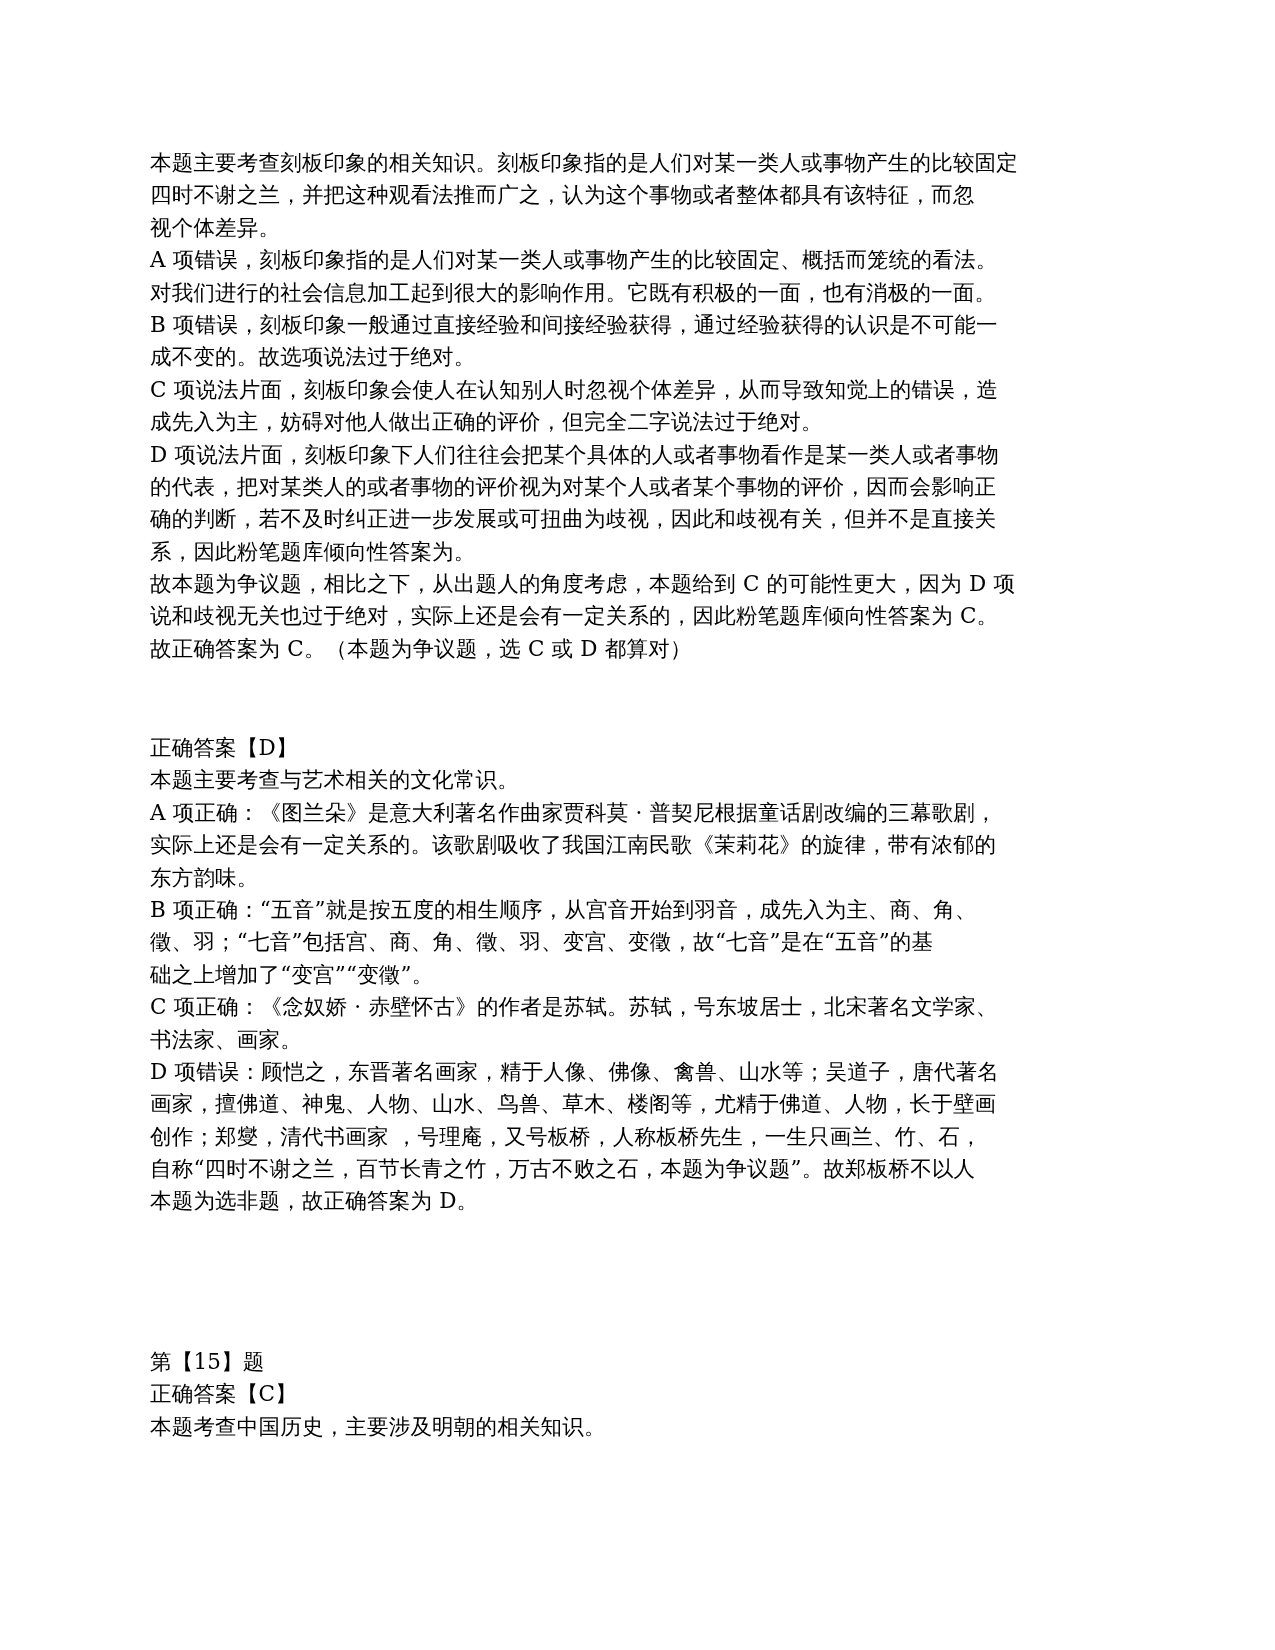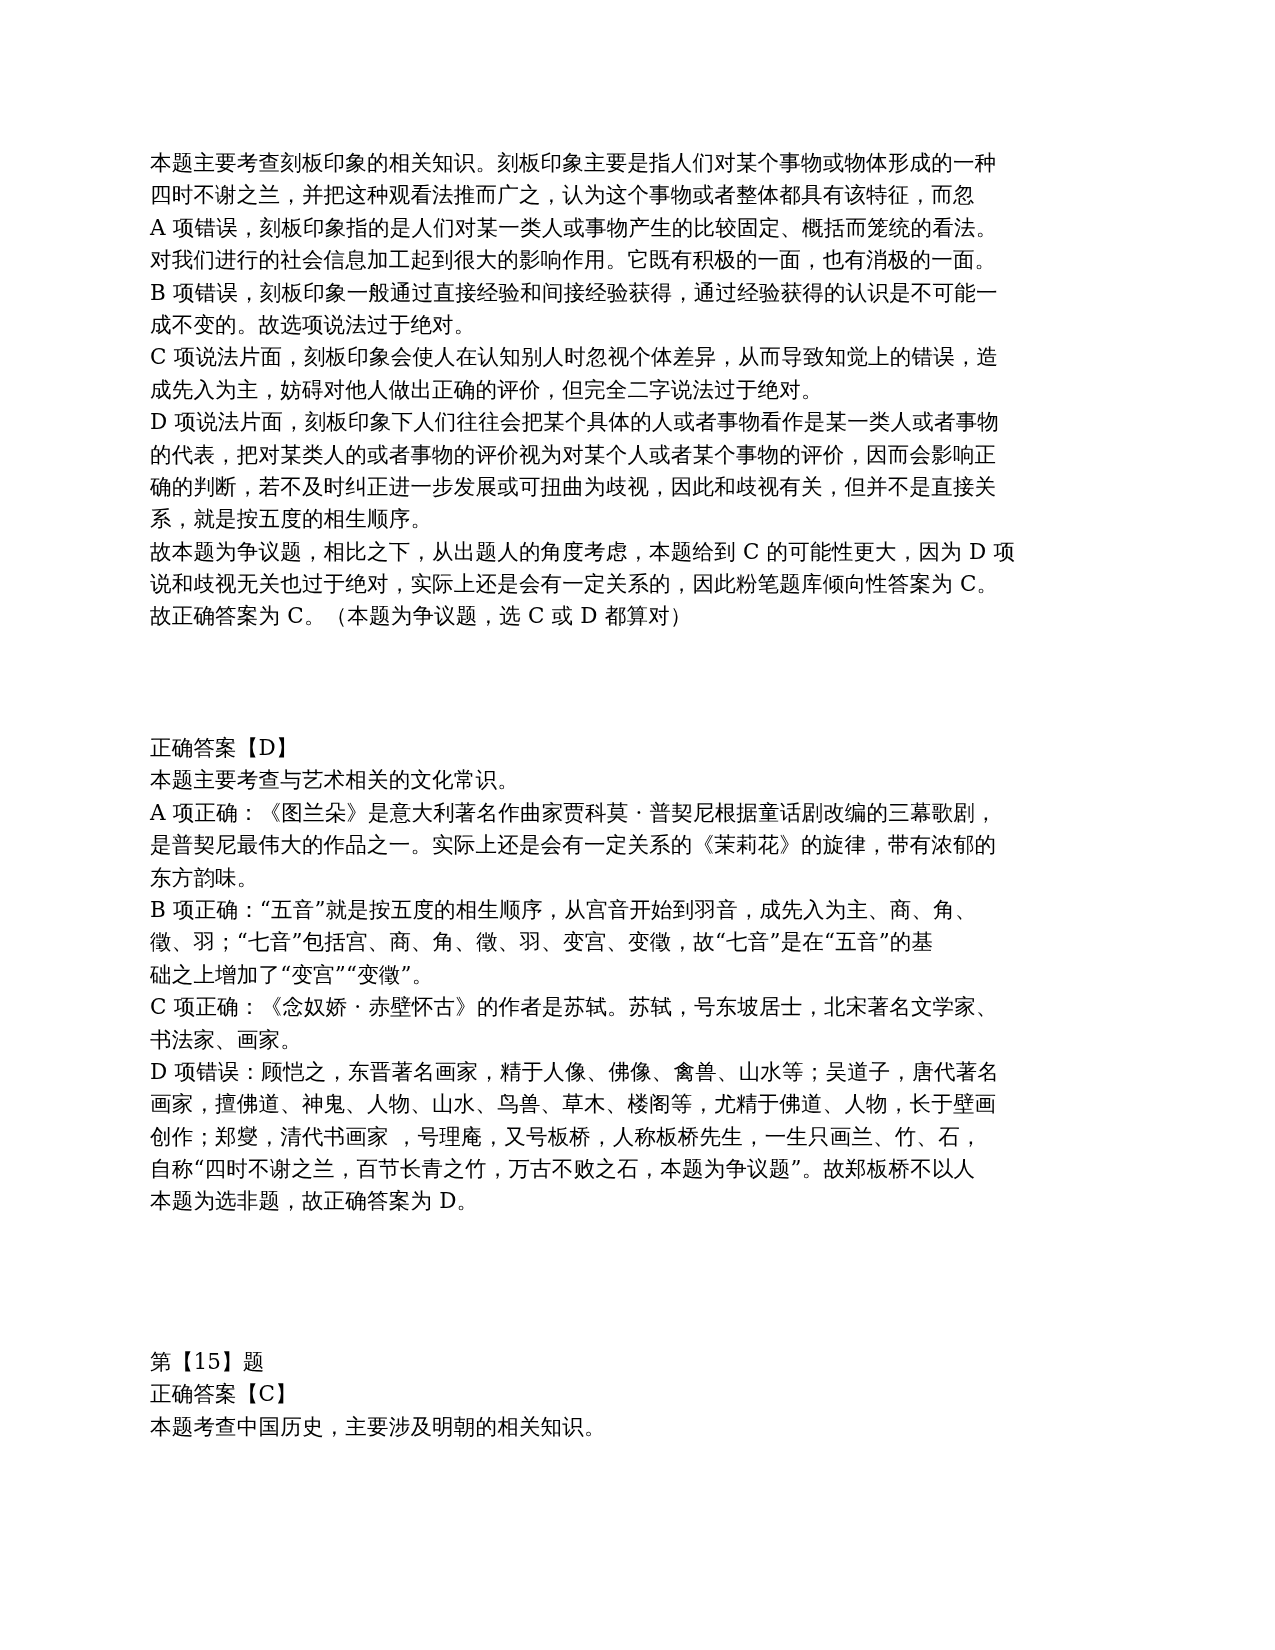"本题主要考查刻板印象的相关知识。刻板印象主要是指人们对某个事物或物体形成的一种" span.line { text: 主要是指人们对某个事物或物体形成的一种 -> 指的是人们对某一类人或事物产生的比较固定 }
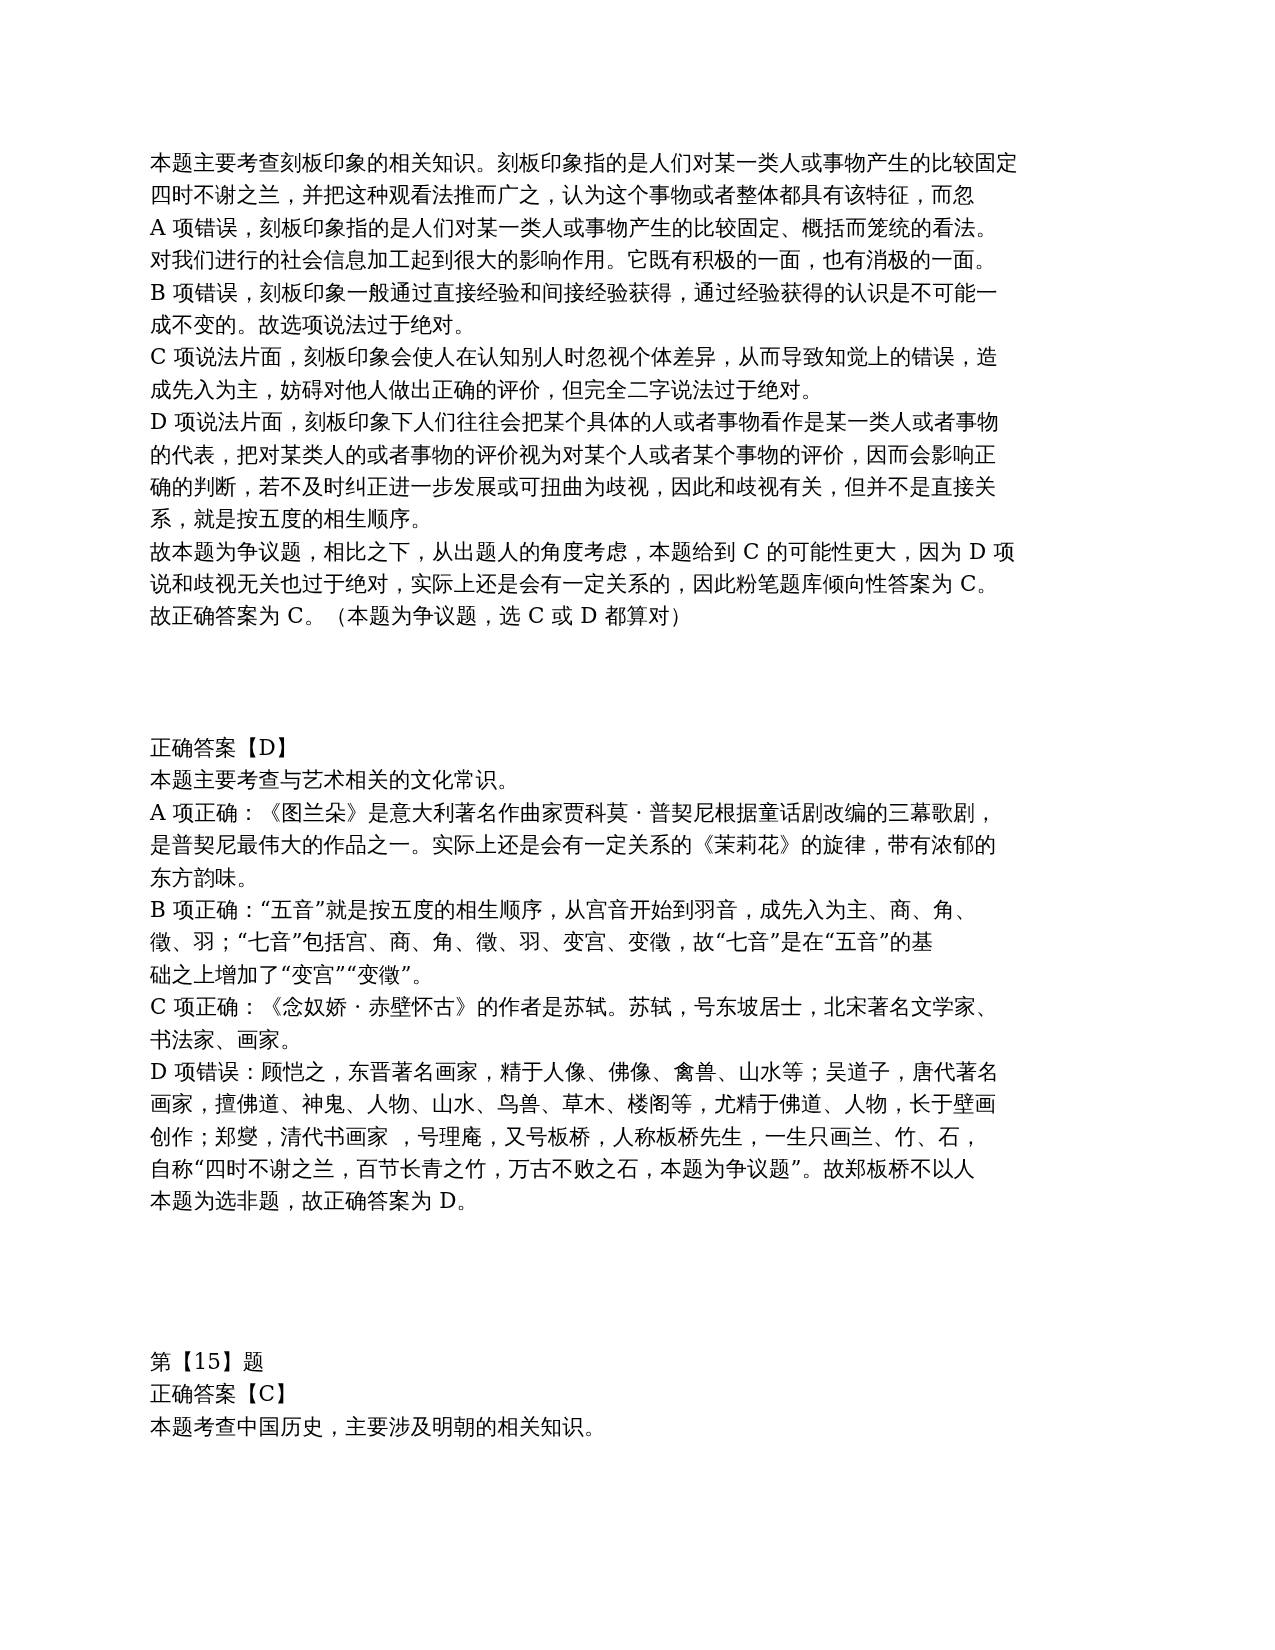"视个体差异。" span.line { html: none -> <span>视个体差异。</span> }
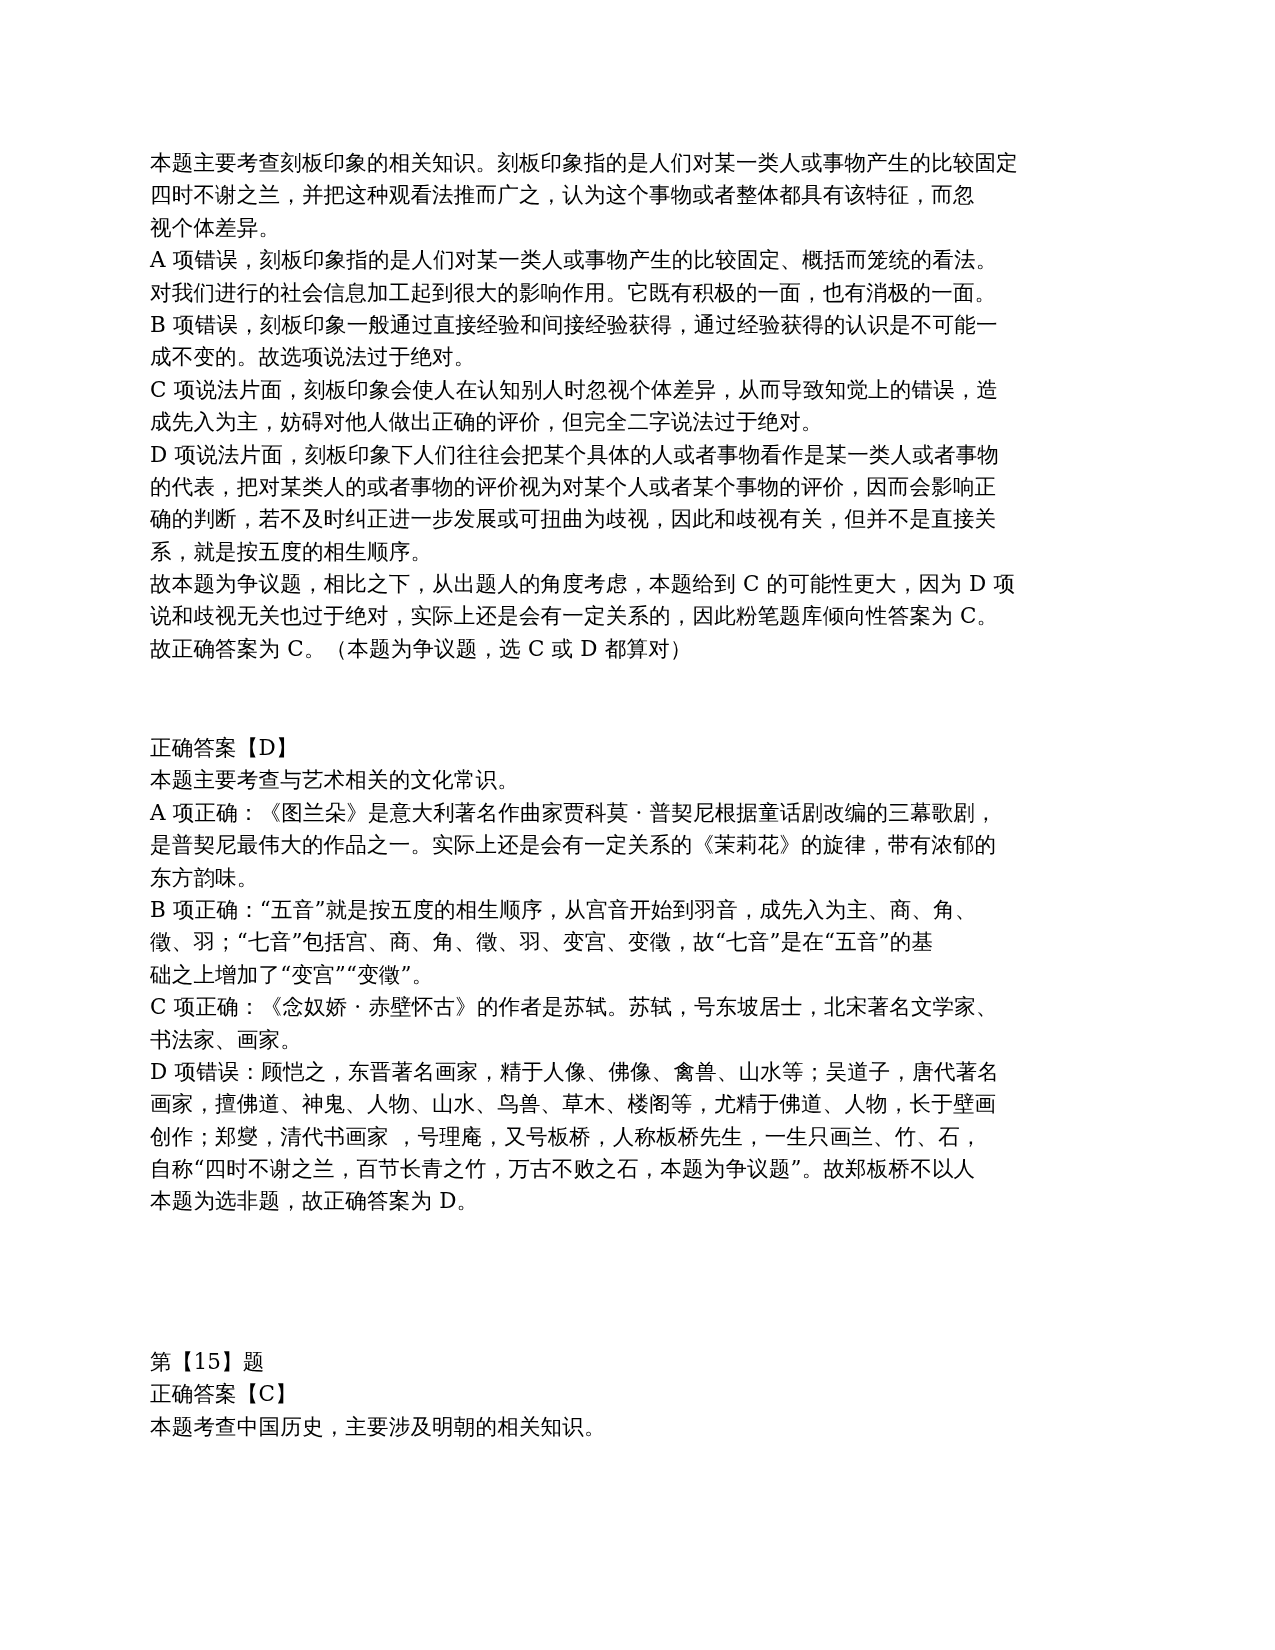"系，就是按五度的相生顺序。" span.line { text: 就是按五度的相生顺序 -> 因此粉笔题库倾向性答案为 }
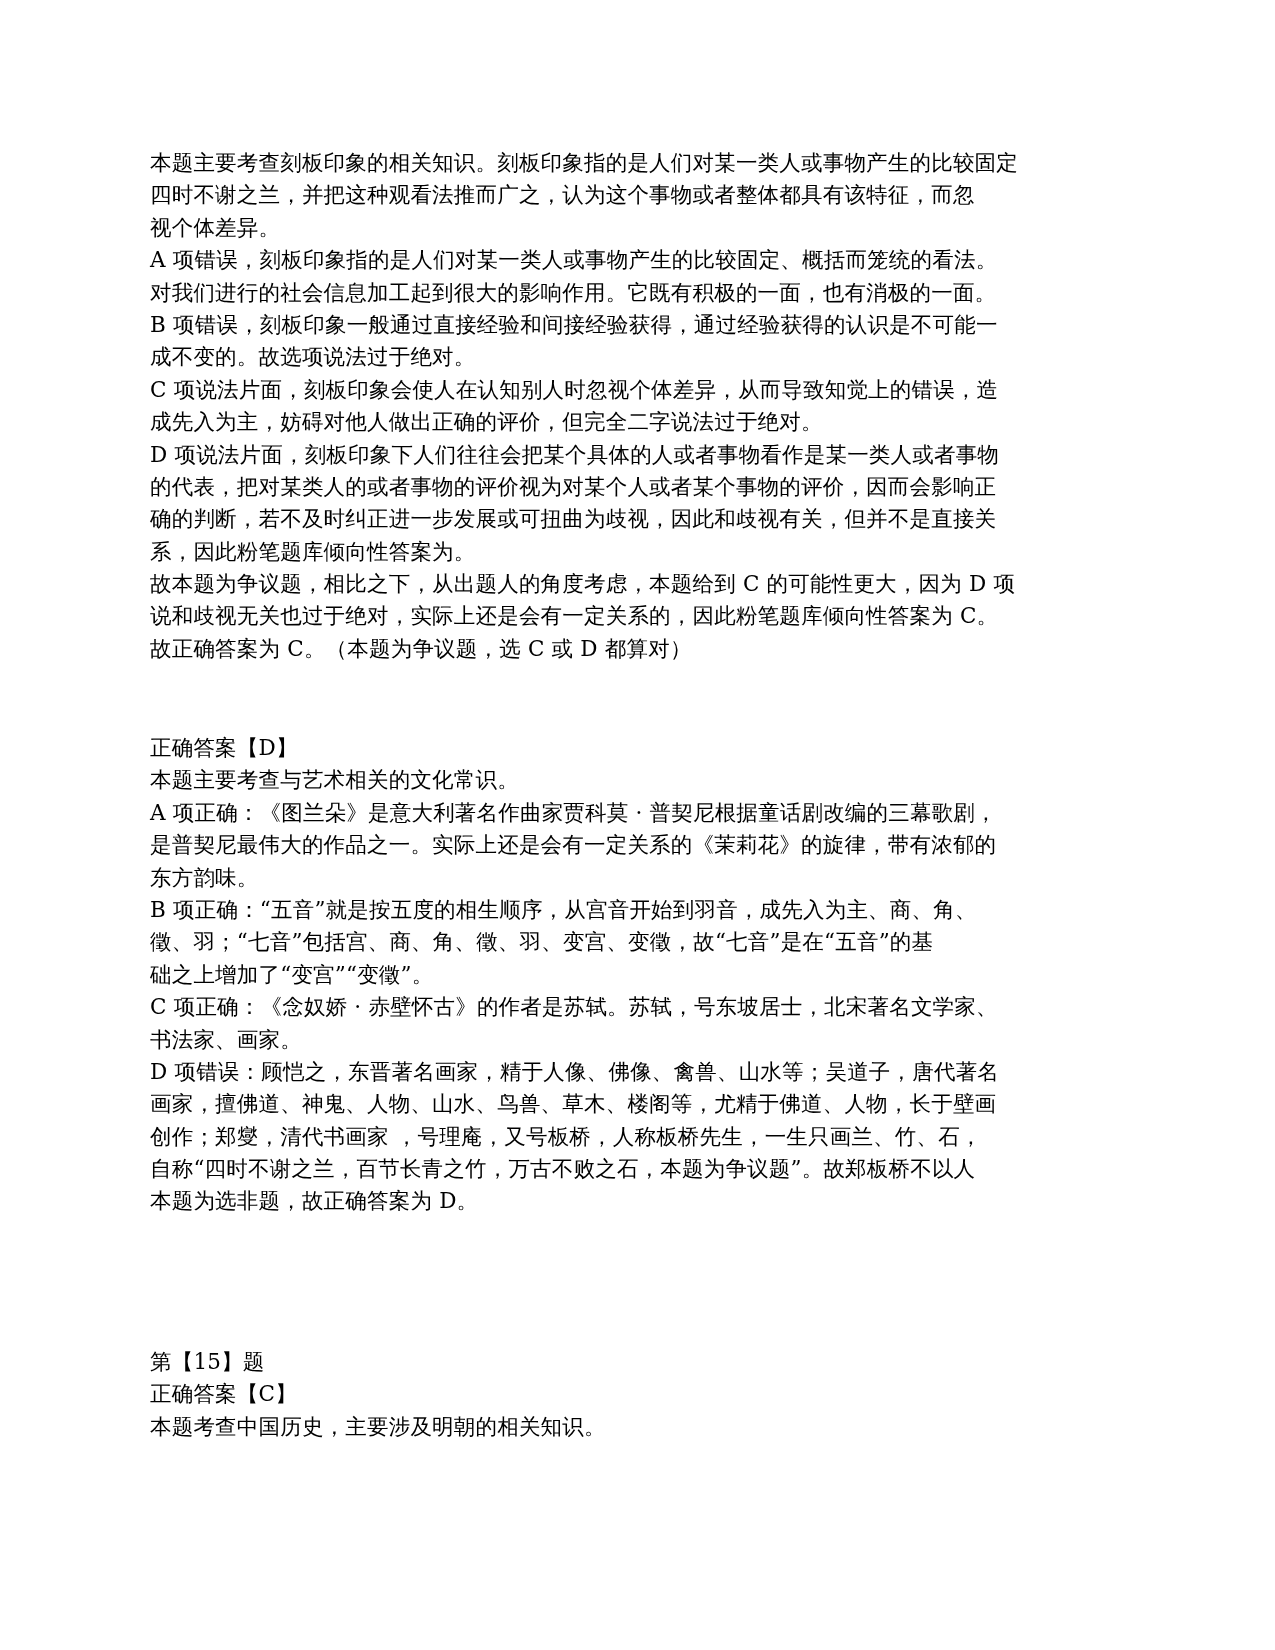"是普契尼最伟大的作品之一。实际上还是会有一定关系的《茉莉花》的旋律，带有浓郁的" span.line { text: 是普契尼最伟大的作品之一。实际上还是会有一定关系的 -> 实际上还是会有一定关系的。该歌剧吸收了我国江南民歌 }
